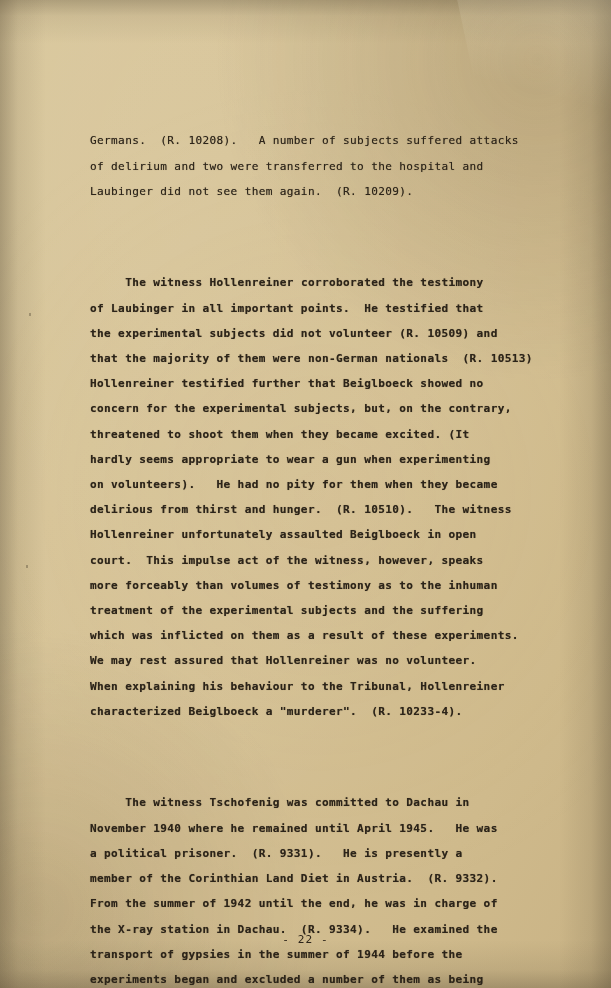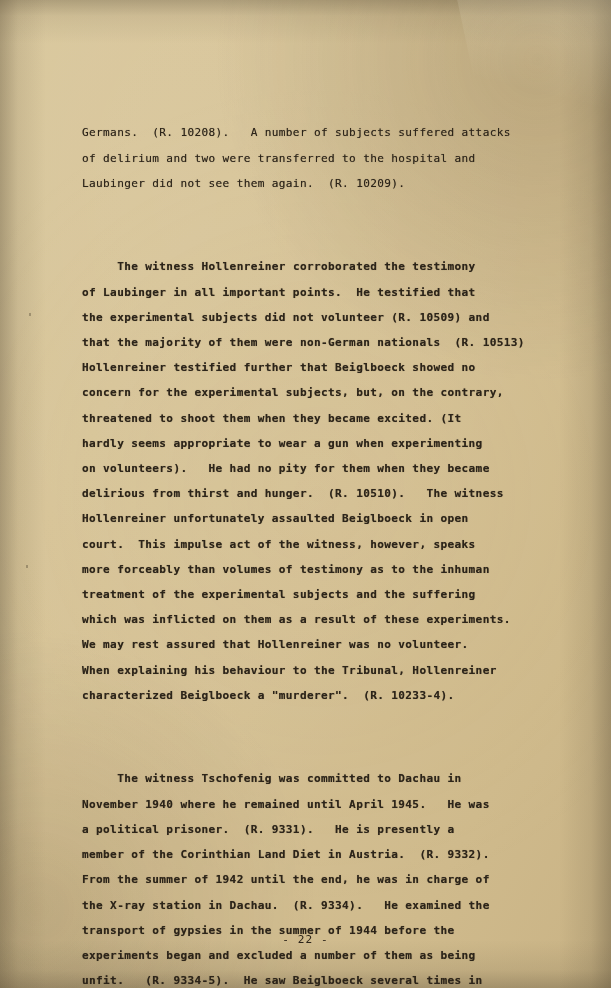"Germans. (R. 10208). A number" .para { margin: 8px -> 16px }
